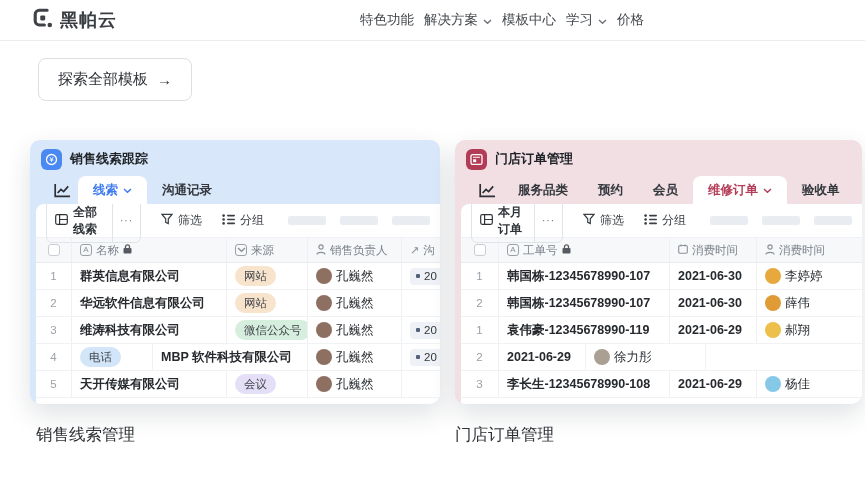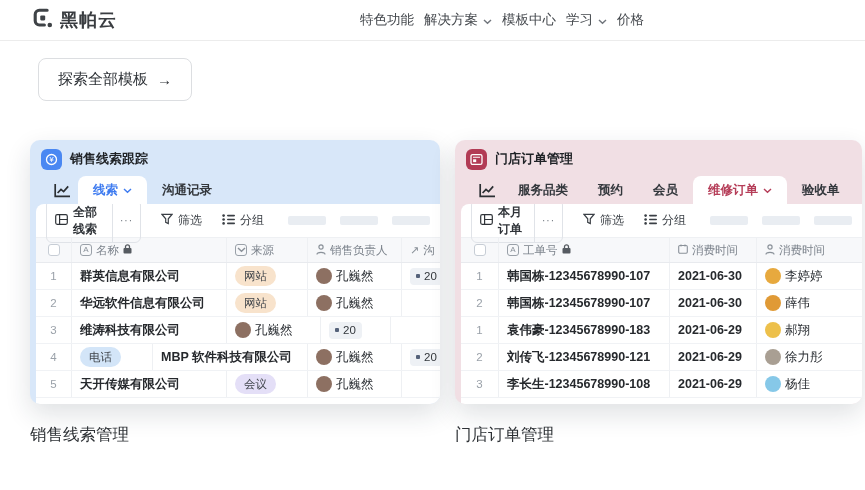"微信公众号" div.cell { html: none -> <div> <span>微信公众号</span> </div> }
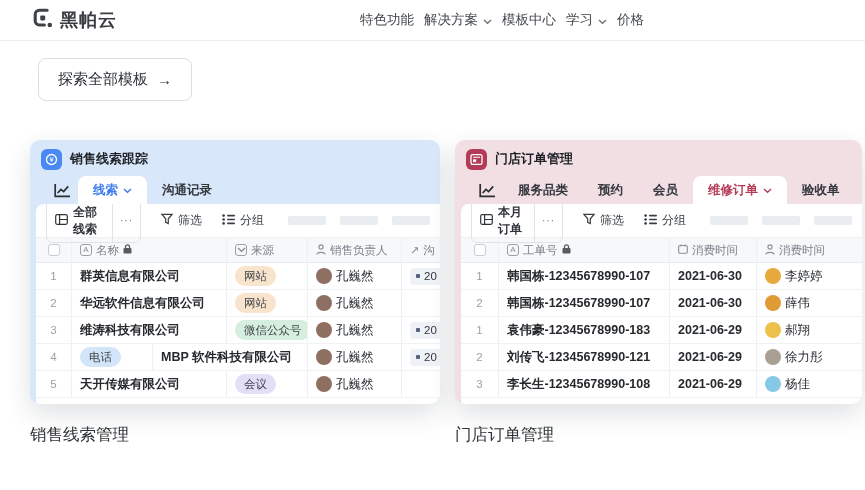"袁伟豪-12345678990-183" span.tcell-primary { text: -12345678990-183 -> -12345678990-119 }
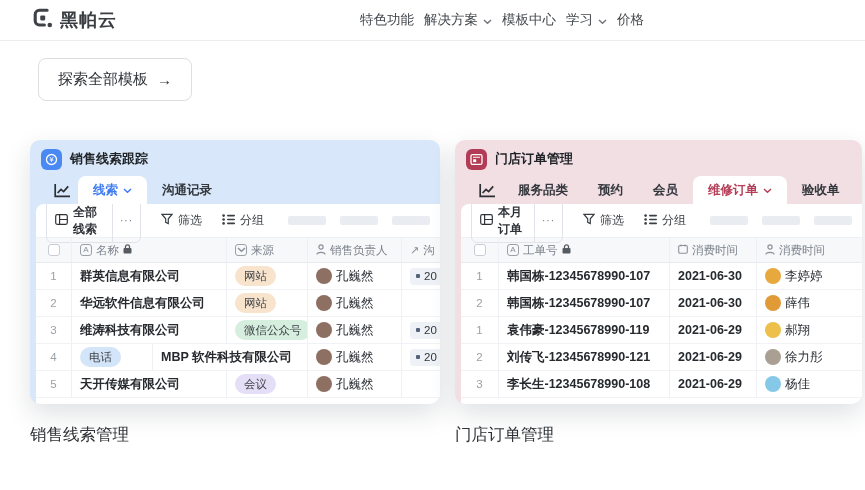"刘传飞-12345678990-121" div.cell { html: <div> <span>刘传飞-12345678990-121</span> </div> -> none }
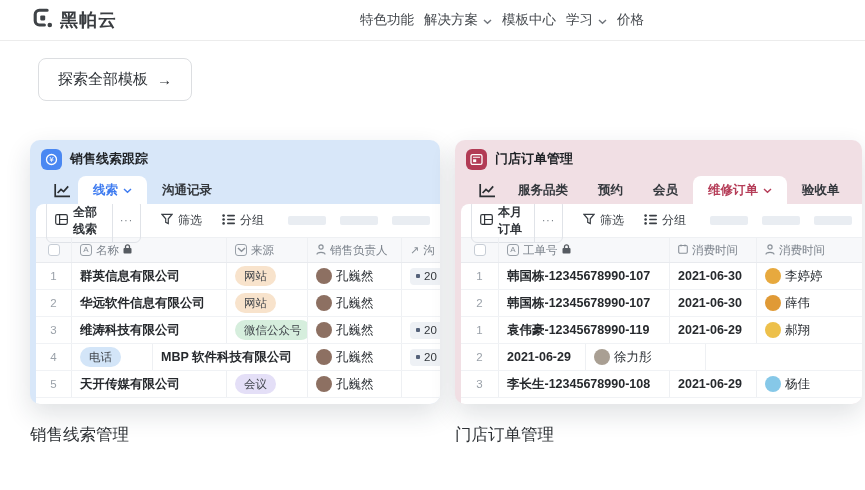"销售线索管理" div.caption { left: 30px -> 36px }
